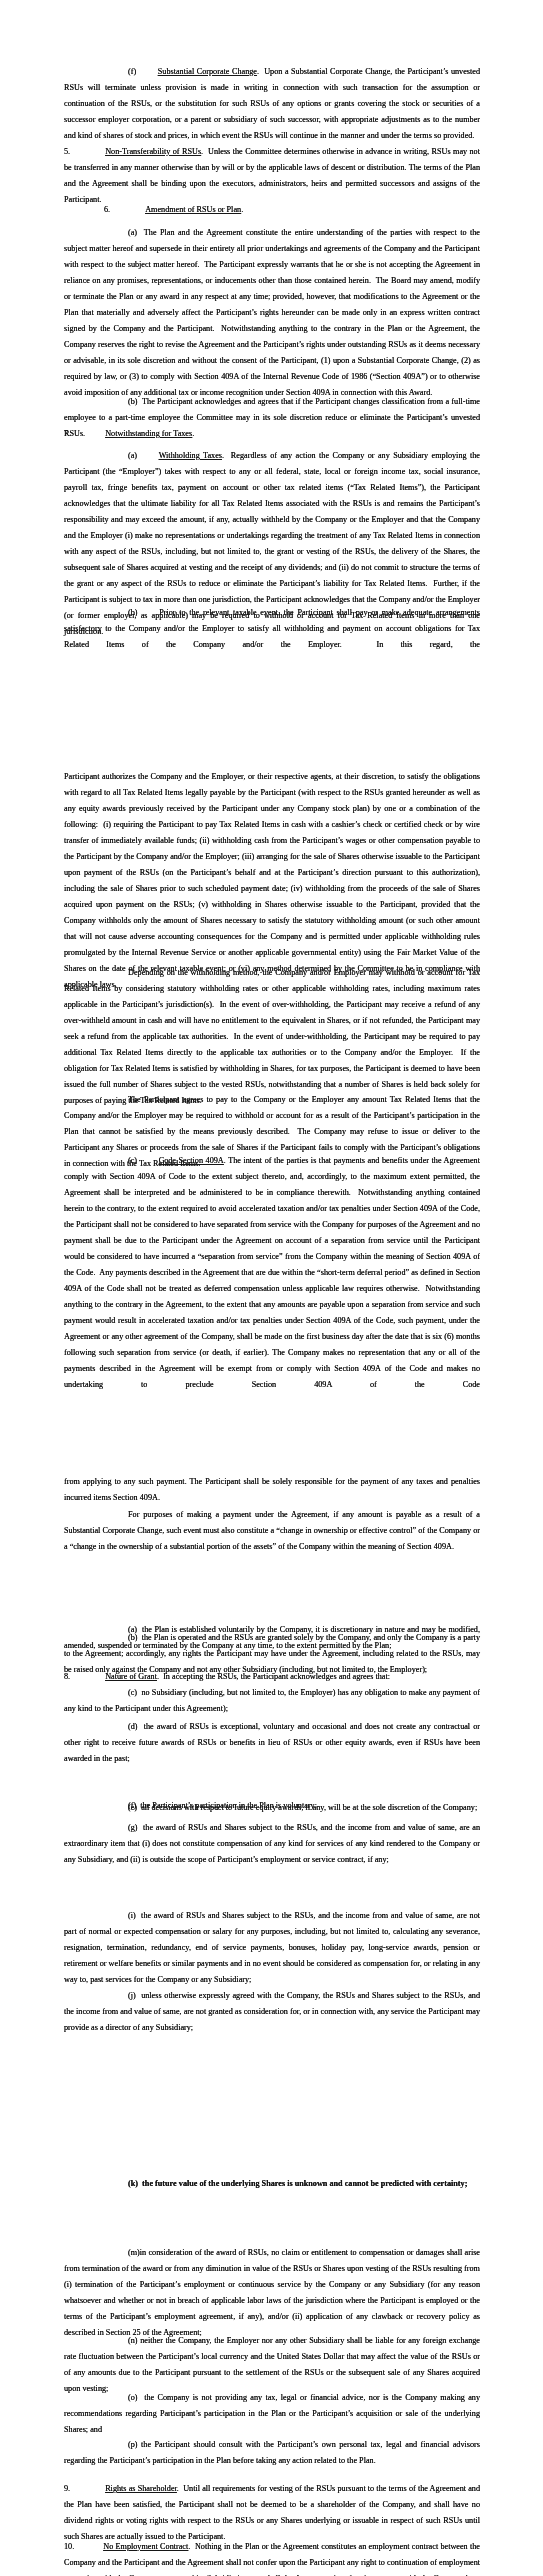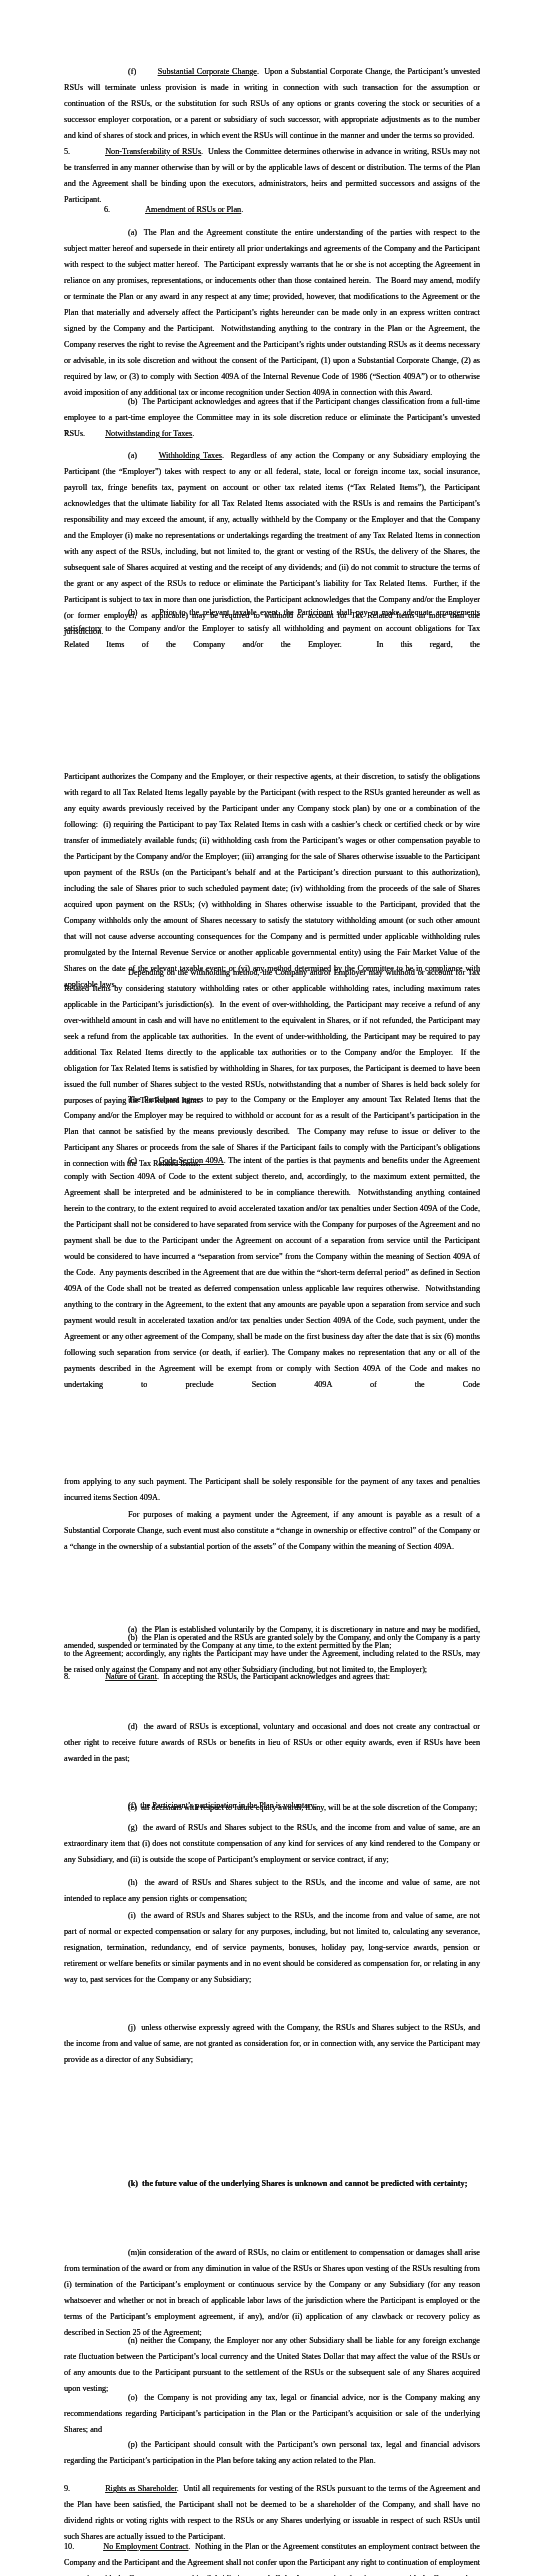"(c) no Subsidiary (including, but" div.block { html: none -> <div><span>(c)&nbsp; no Subsidiary (including, but not limited to, the Employer) has any obligation to make any payment of any kind to the Participant under this Agreement);</span></div> }
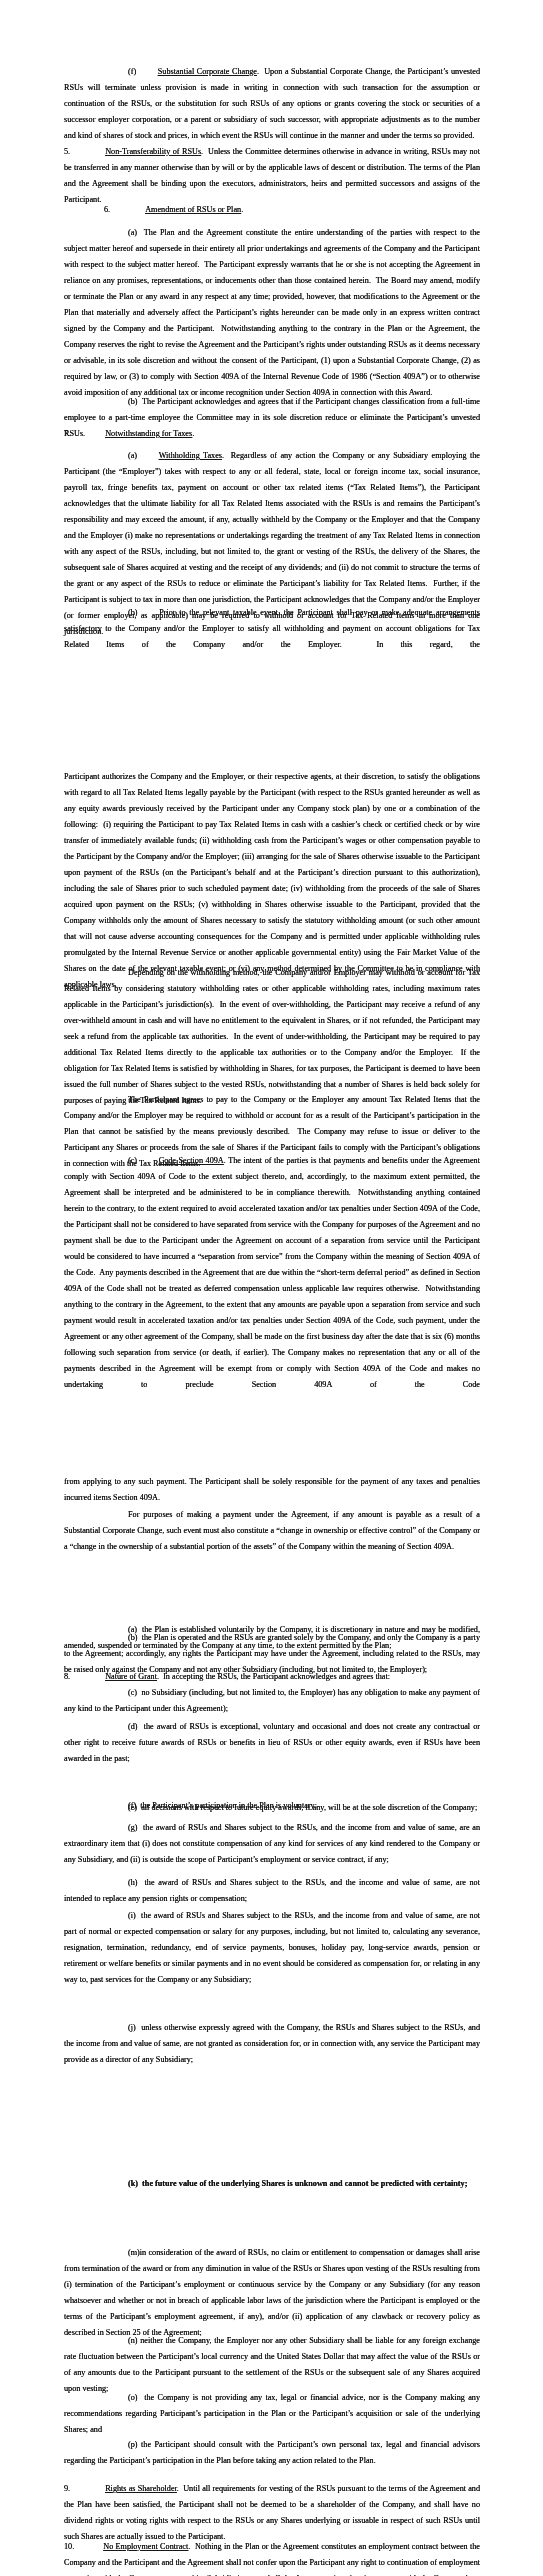"(h) the award of RSUs" div.block { html: <div><span>(h)&nbsp; the award of RSUs and Shares subject to the RSUs, and the income and value of same, are not intended to replace any pension rights or compensation;</span></div> -> none }
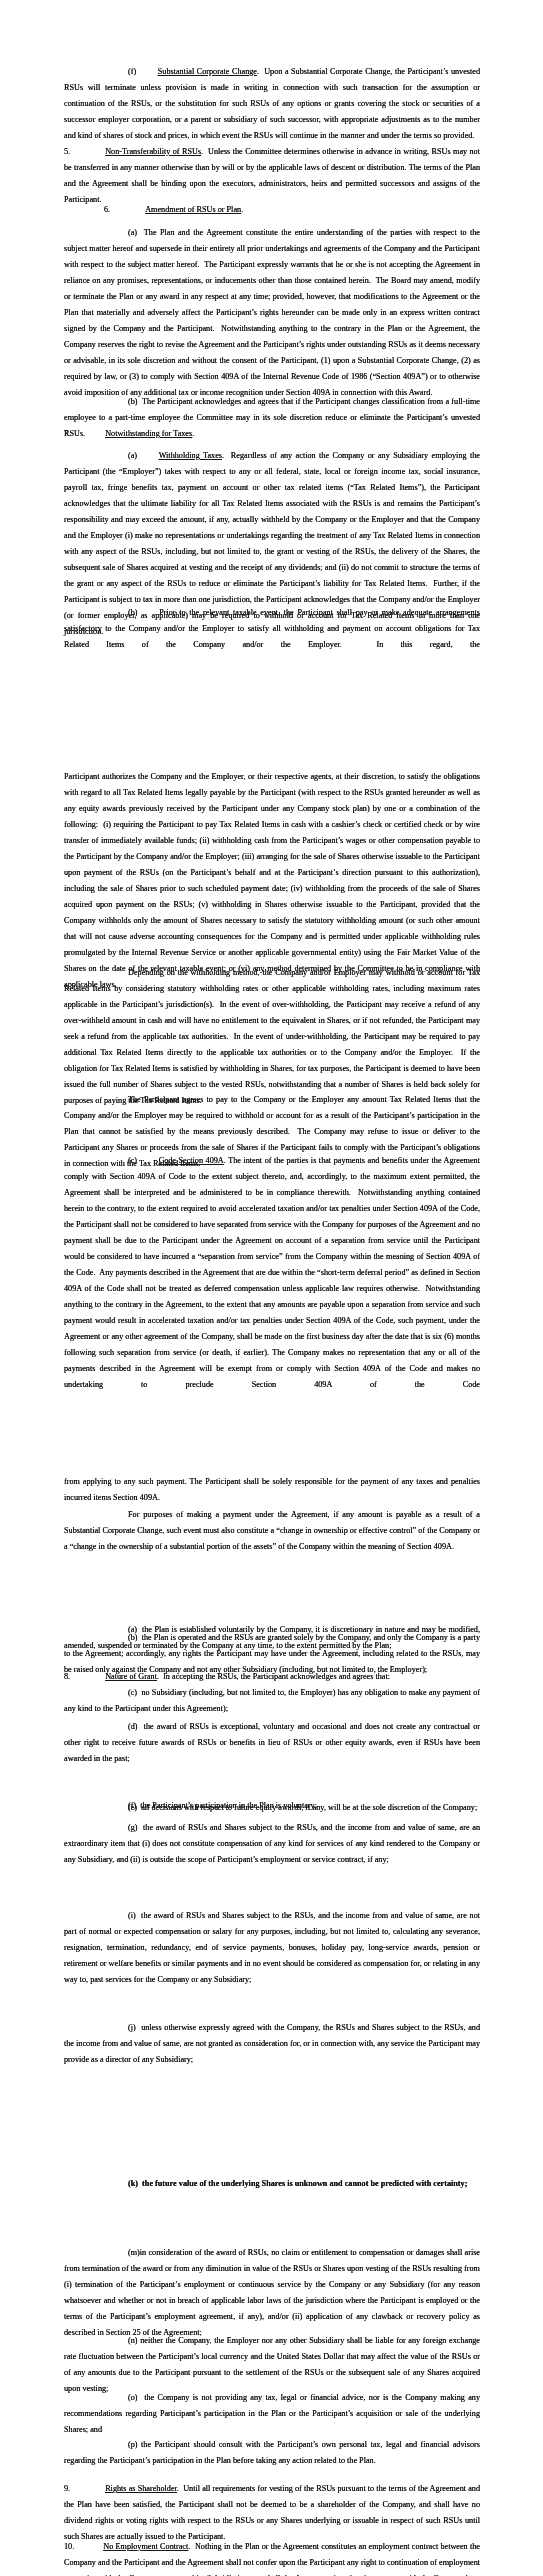"(j) unless otherwise expressly agreed" div.block { margin-top: 32px -> none }
